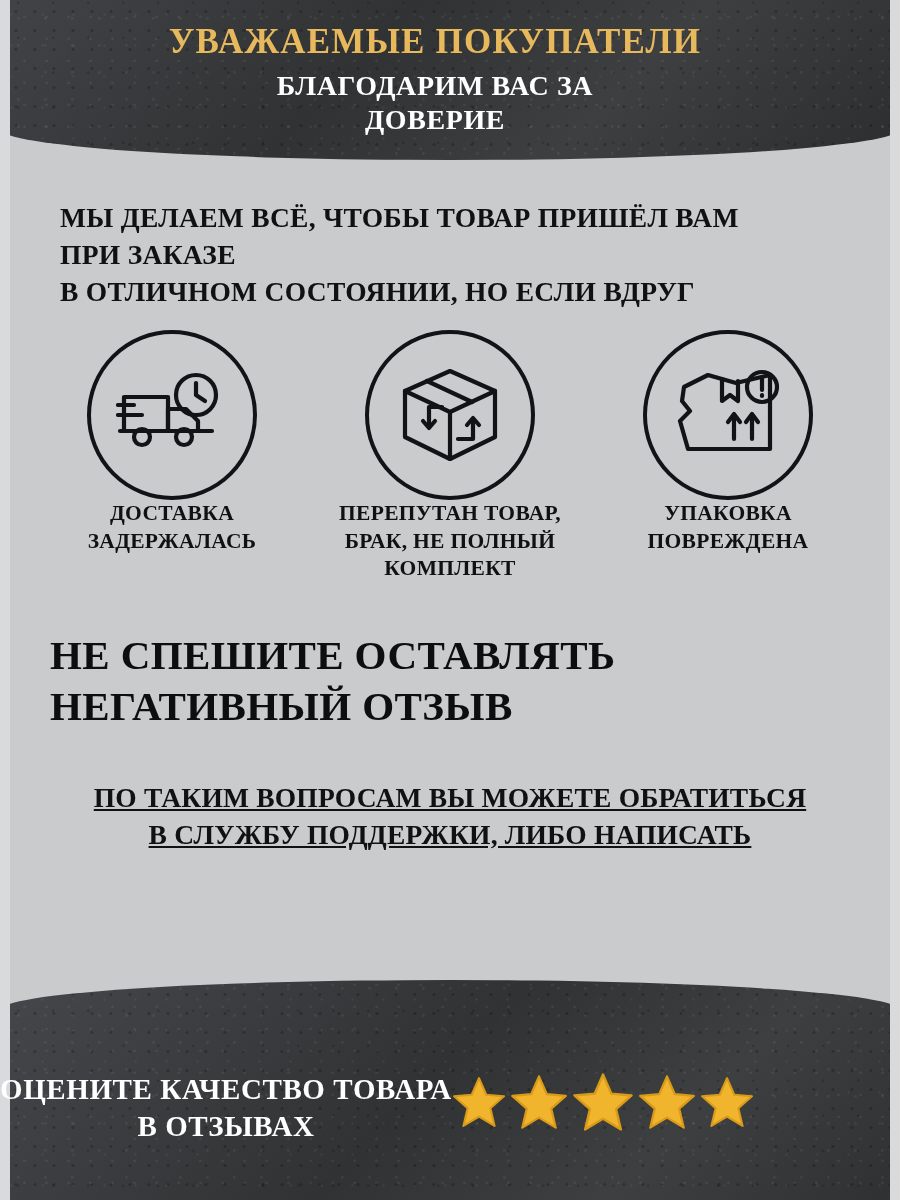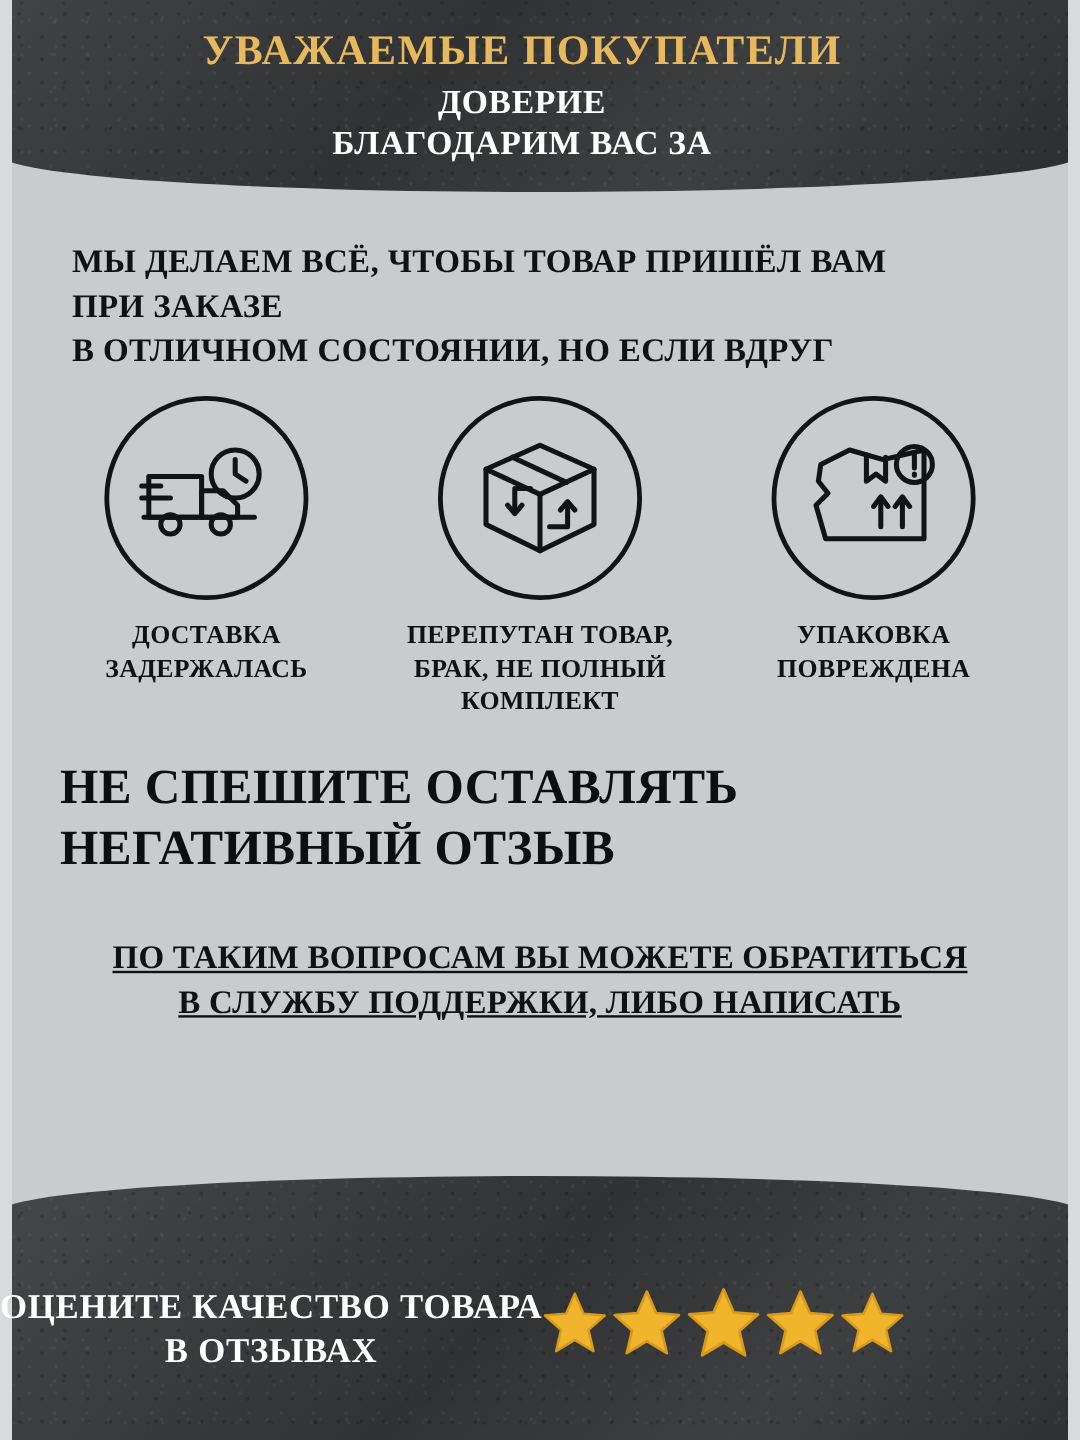"ДОВЕРИЕ" div.h-white { order: before "БЛАГОДАРИМ ВАС ЗА" -> after "БЛАГОДАРИМ ВАС ЗА" }
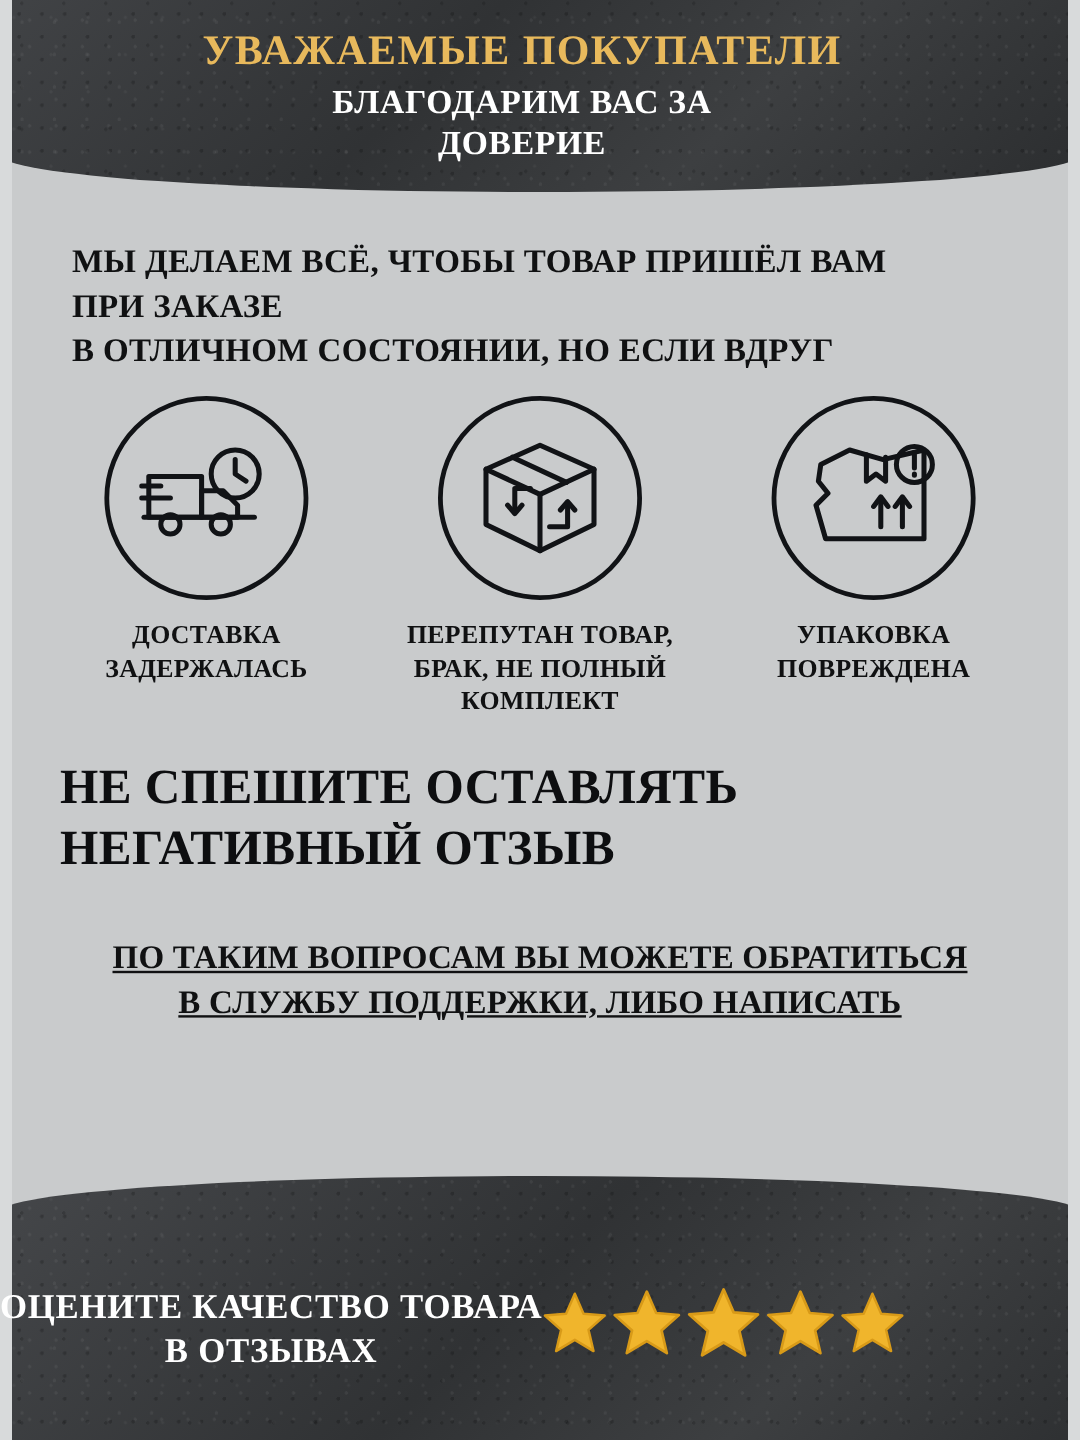"ДОСТАВКА" .icon-caption { margin-top: 16px -> none }
